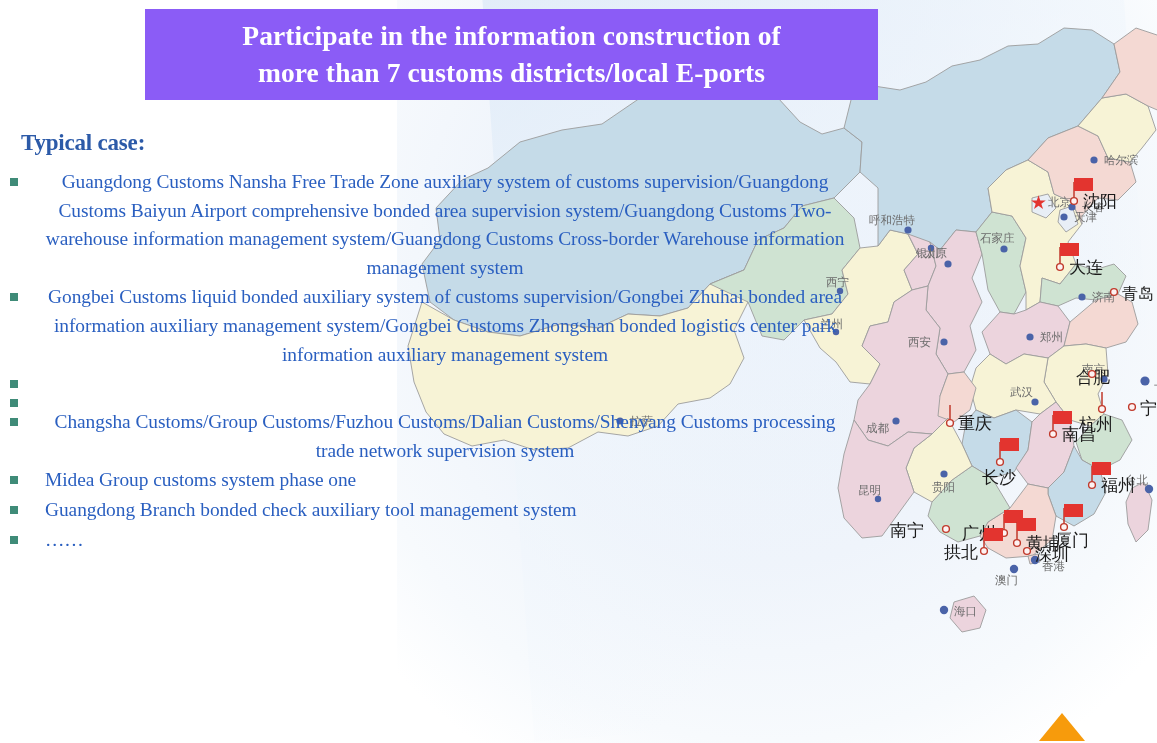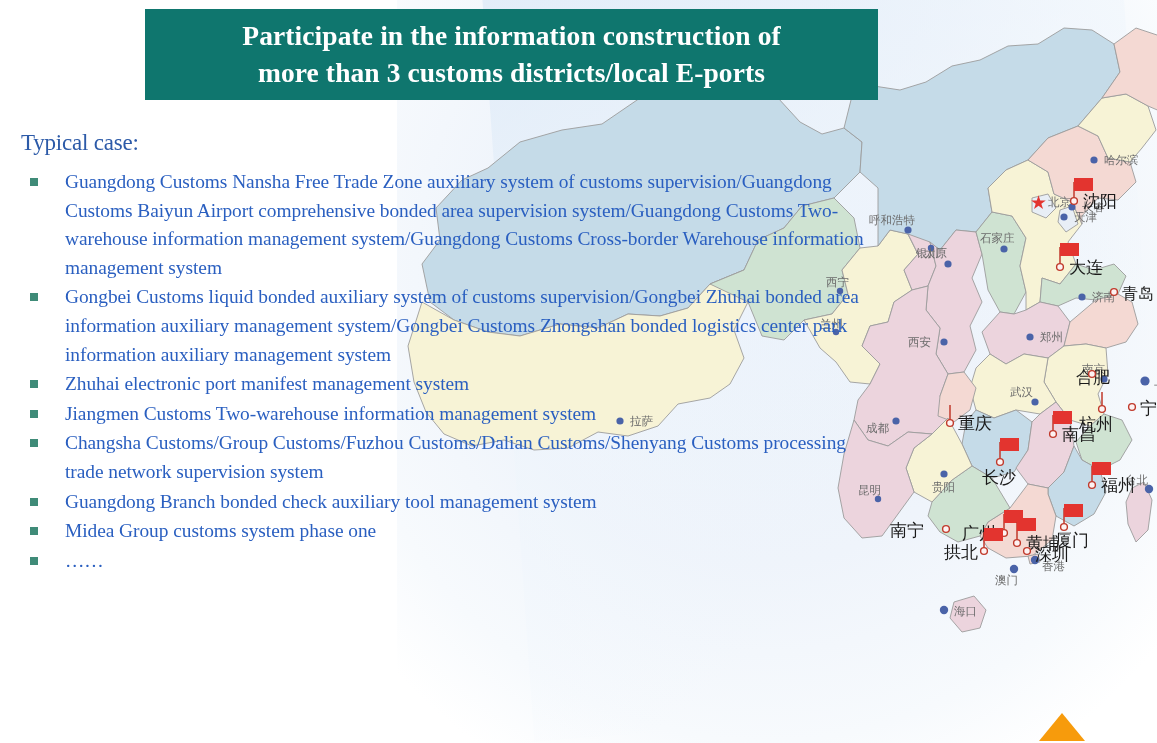"Participate in the information" .title-banner { background: #0f766e -> #8b5cf6 }
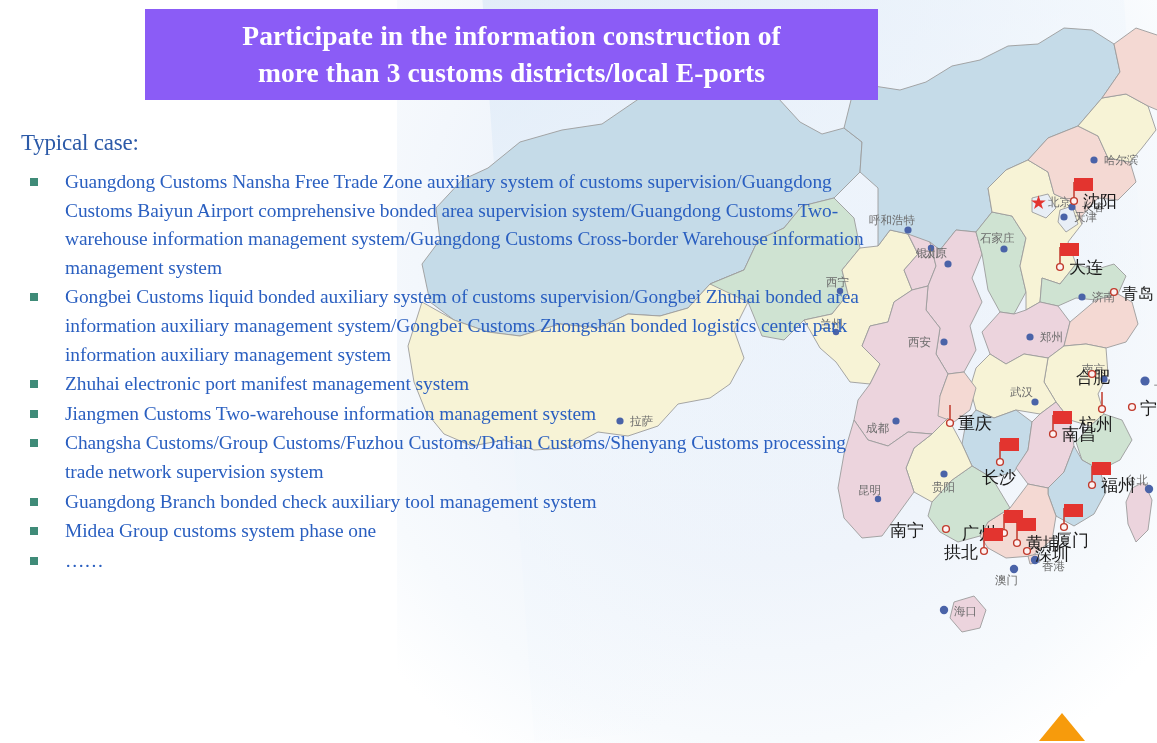"more than 3 customs districts/local" span { text: 3 -> 7 }
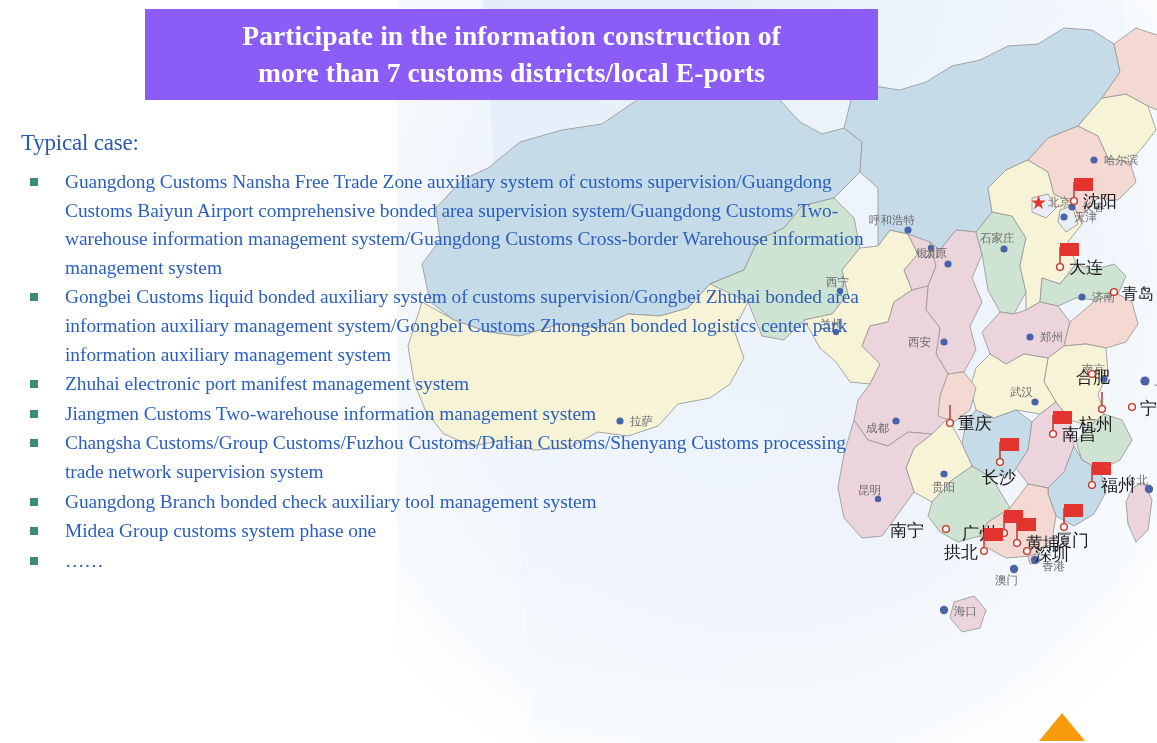"Typical case:" .case-head { font-weight: normal -> bold }
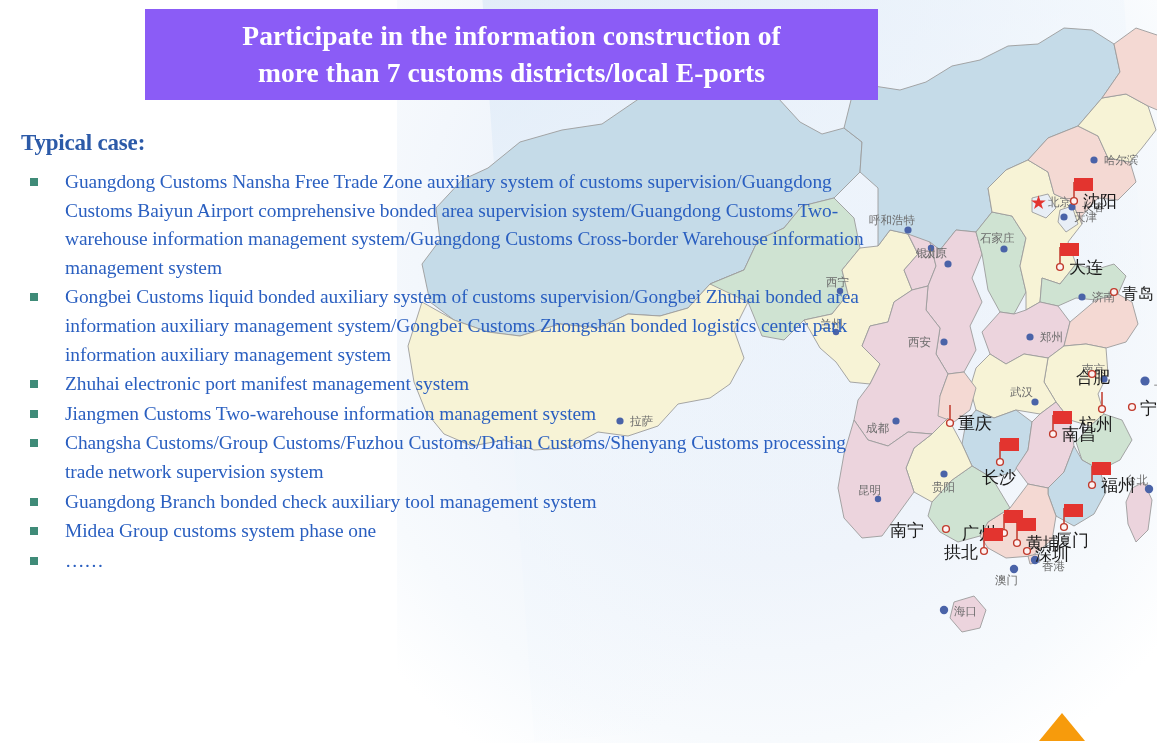"Guangdong Customs Nansha Free Trade" .bullets { left: 28px -> 8px; text-align: none -> center }
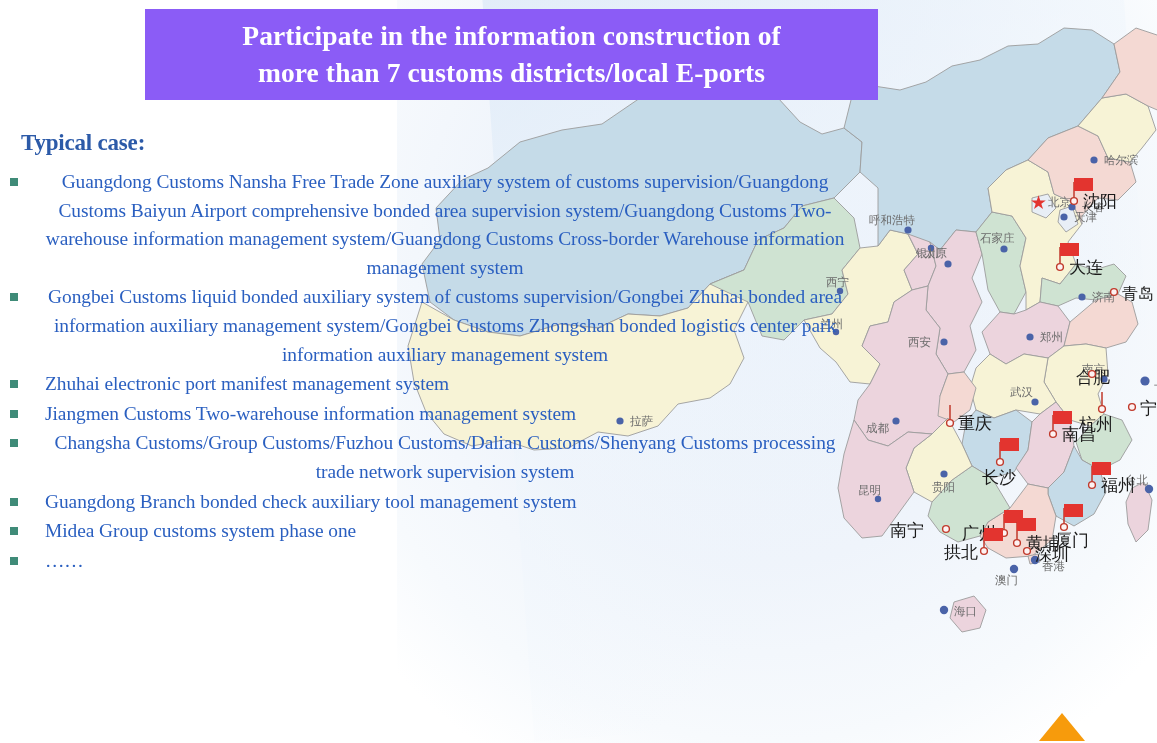"Zhuhai electronic port manifest" span.bullet-text { html: <span>Zhuhai electronic port manifest management system</span> -> none }
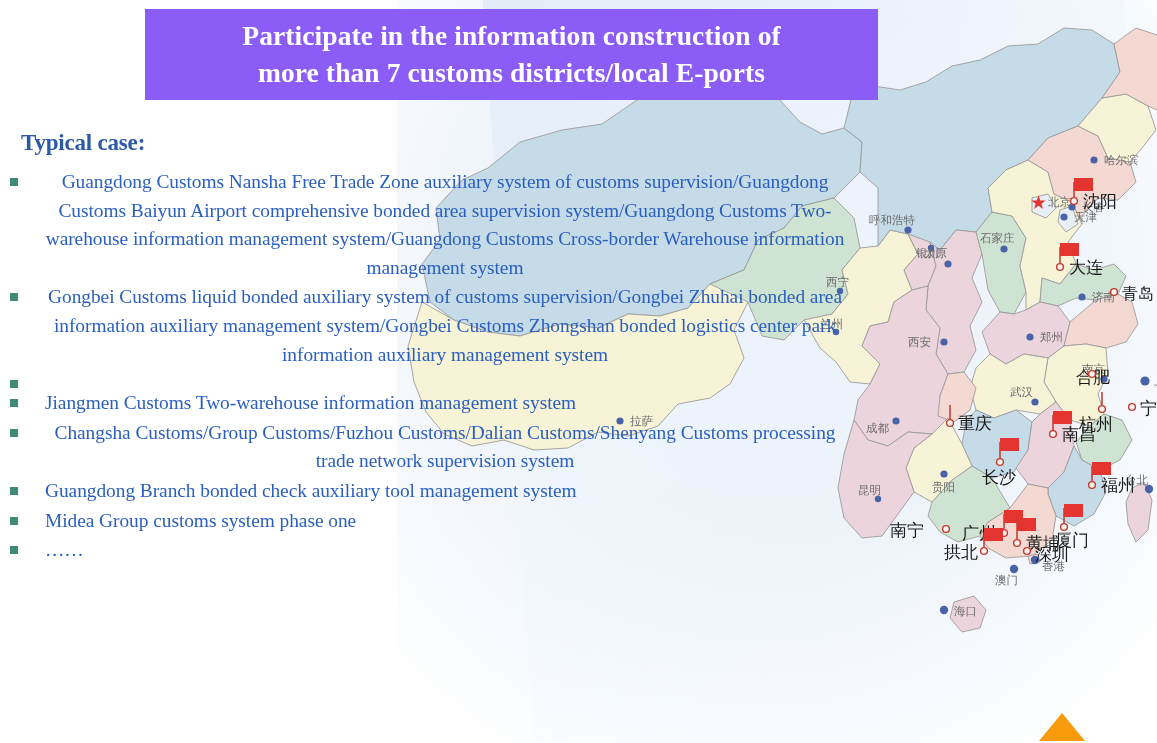"Jiangmen Customs Two-warehouse" span.bullet-text { html: <span>Jiangmen Customs Two-warehouse information management system</span> -> none }
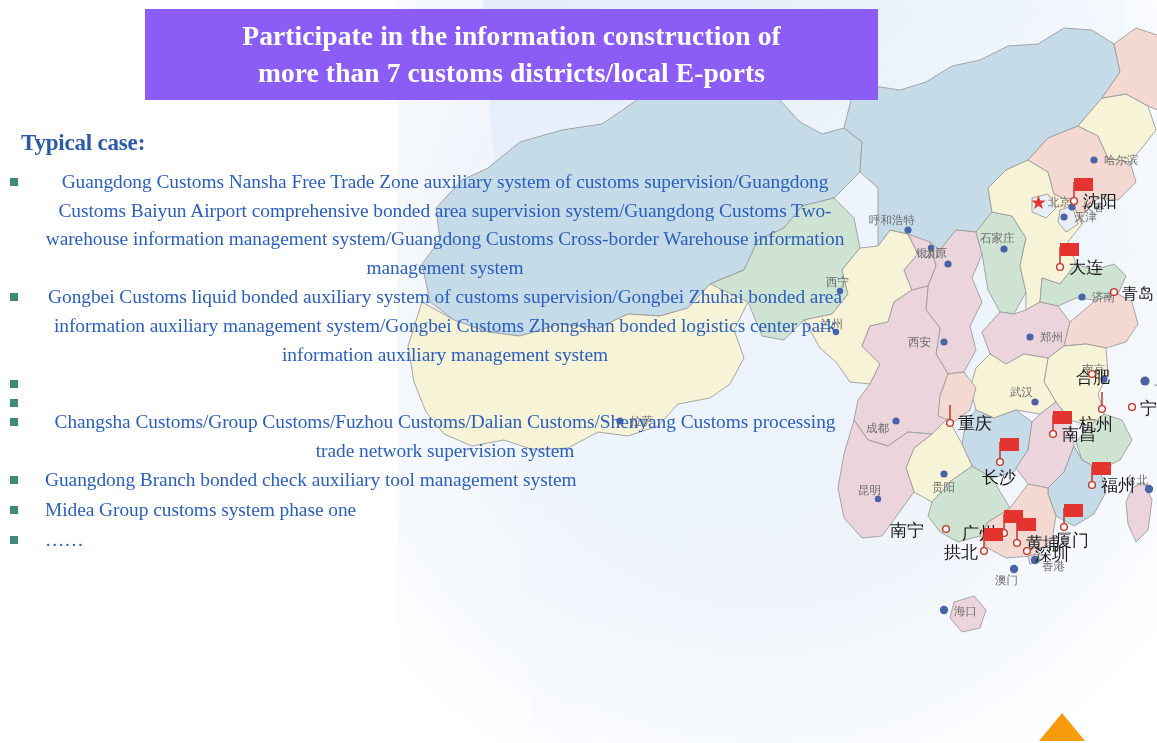"Guangdong Branch bonded check auxiliary" div.bullet-row { order: before "Midea Group customs system phase" -> after "Midea Group customs system phase" }
